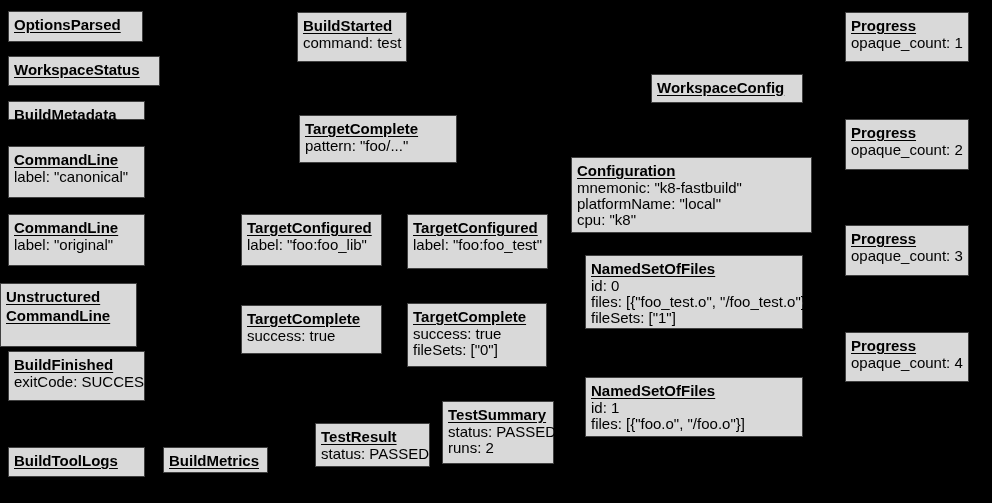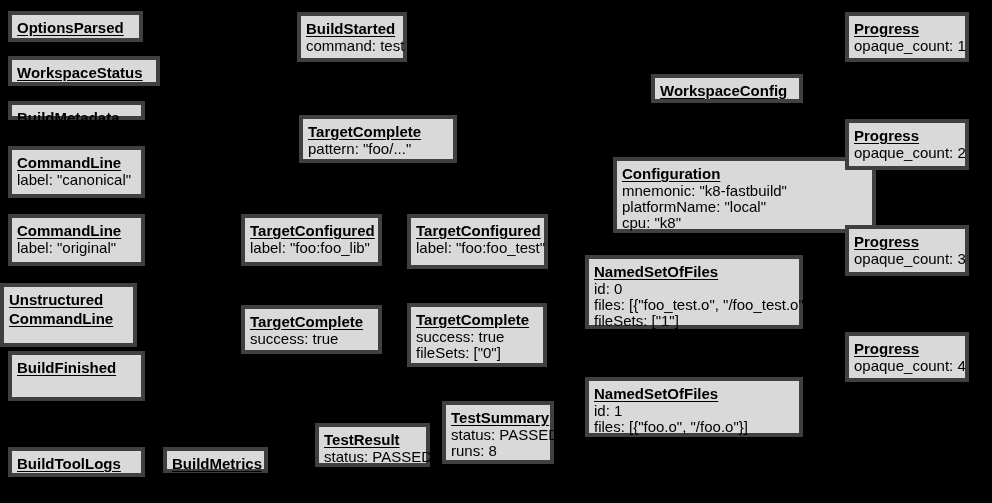"OptionsParsed" .box { border: 4px solid #404040 -> 1px solid #404040 }
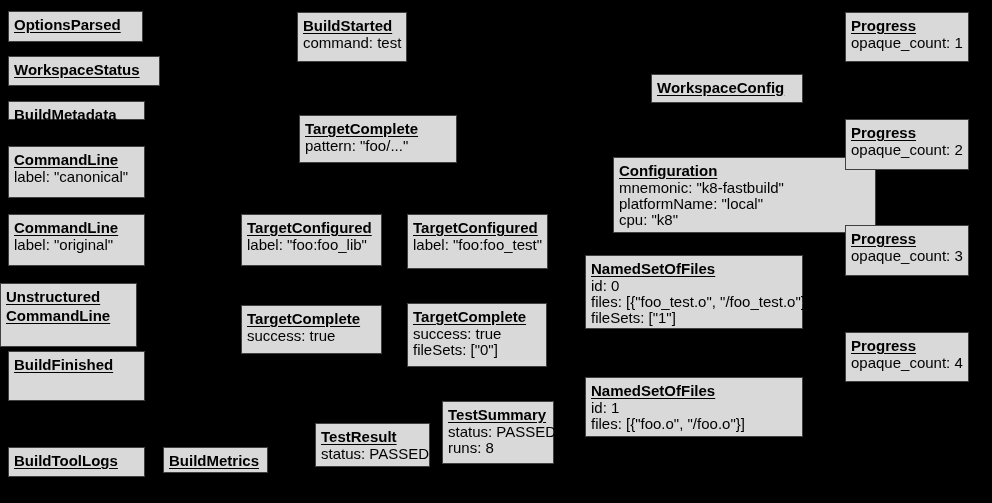"Configuration" div.box { left: 613px -> 571px; width: 263px -> 241px }
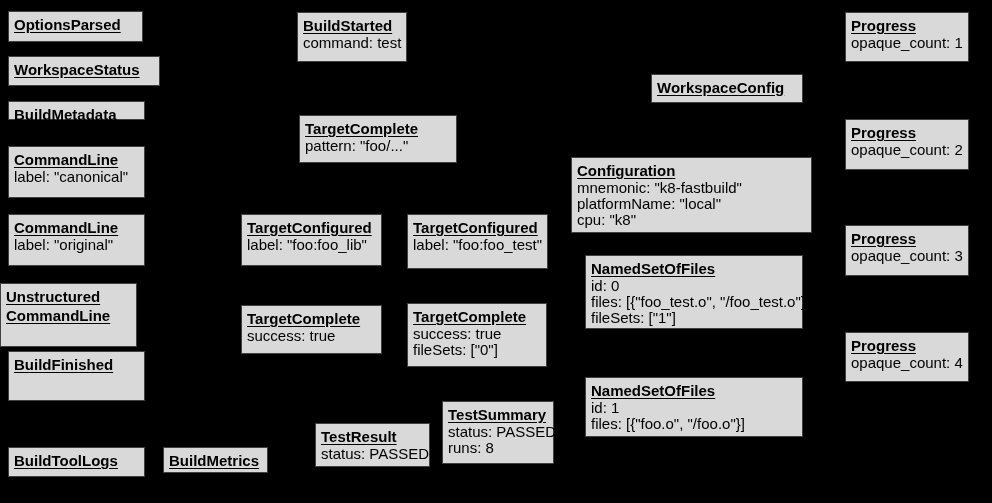"exitCode: SUCCESS" div.v { html: none -> <div>exitCode: SUCCESS</div> }
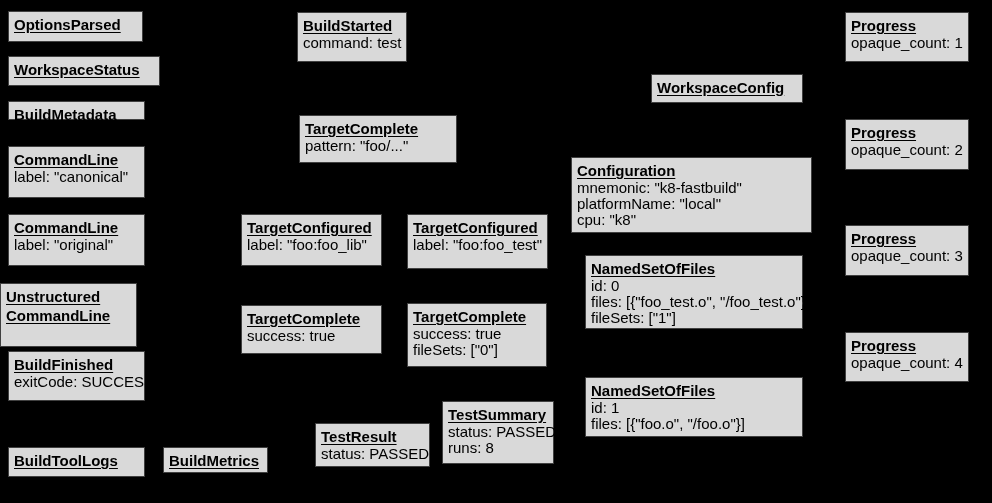"runs: 8" div.v { text: 8 -> 2 }
